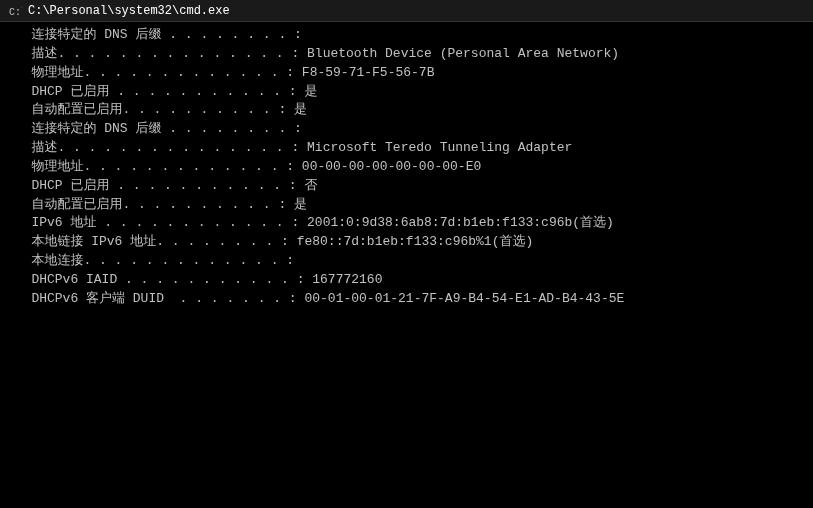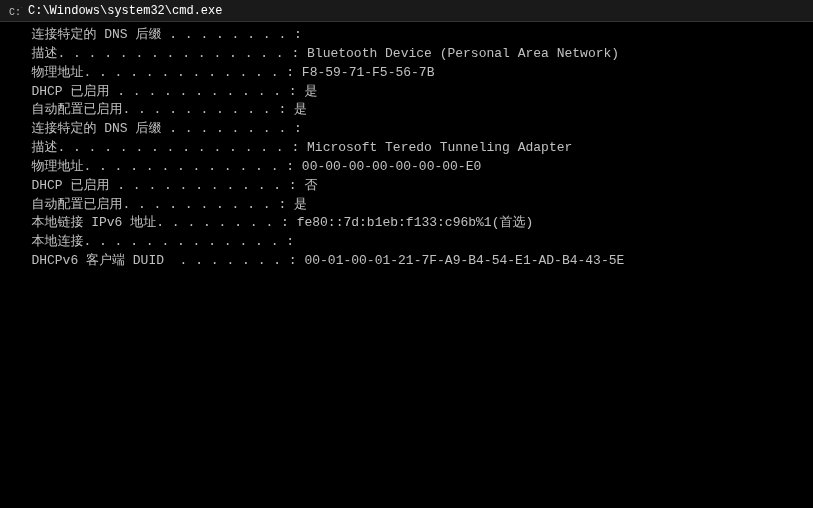"C:\Windows\system32\cmd.exe" span.title-bar-text { text: Windows -> Personal }
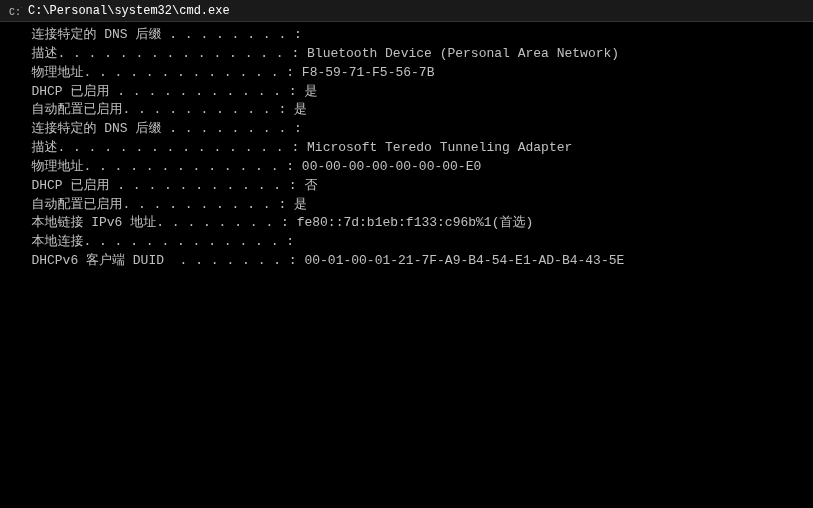"IPv6 地址 . . ." span.line { html: none -> <span> IPv6 地址 . . . . . . . . . . . . : 2001:0:9d38:6ab8:7d:b1eb:f133:c96b(首选)</span> }
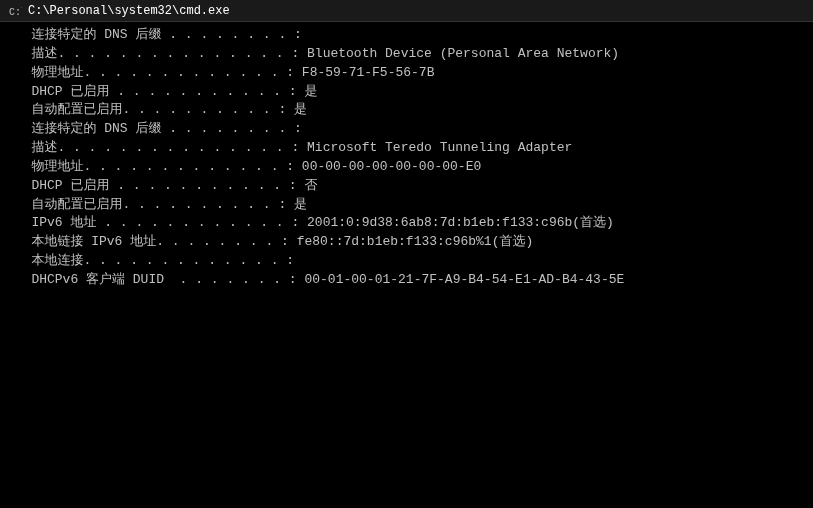"DHCPv6 IAID . . ." span.line { html: none -> <span> DHCPv6 IAID . . . . . . . . . . . : 167772160</span> }
